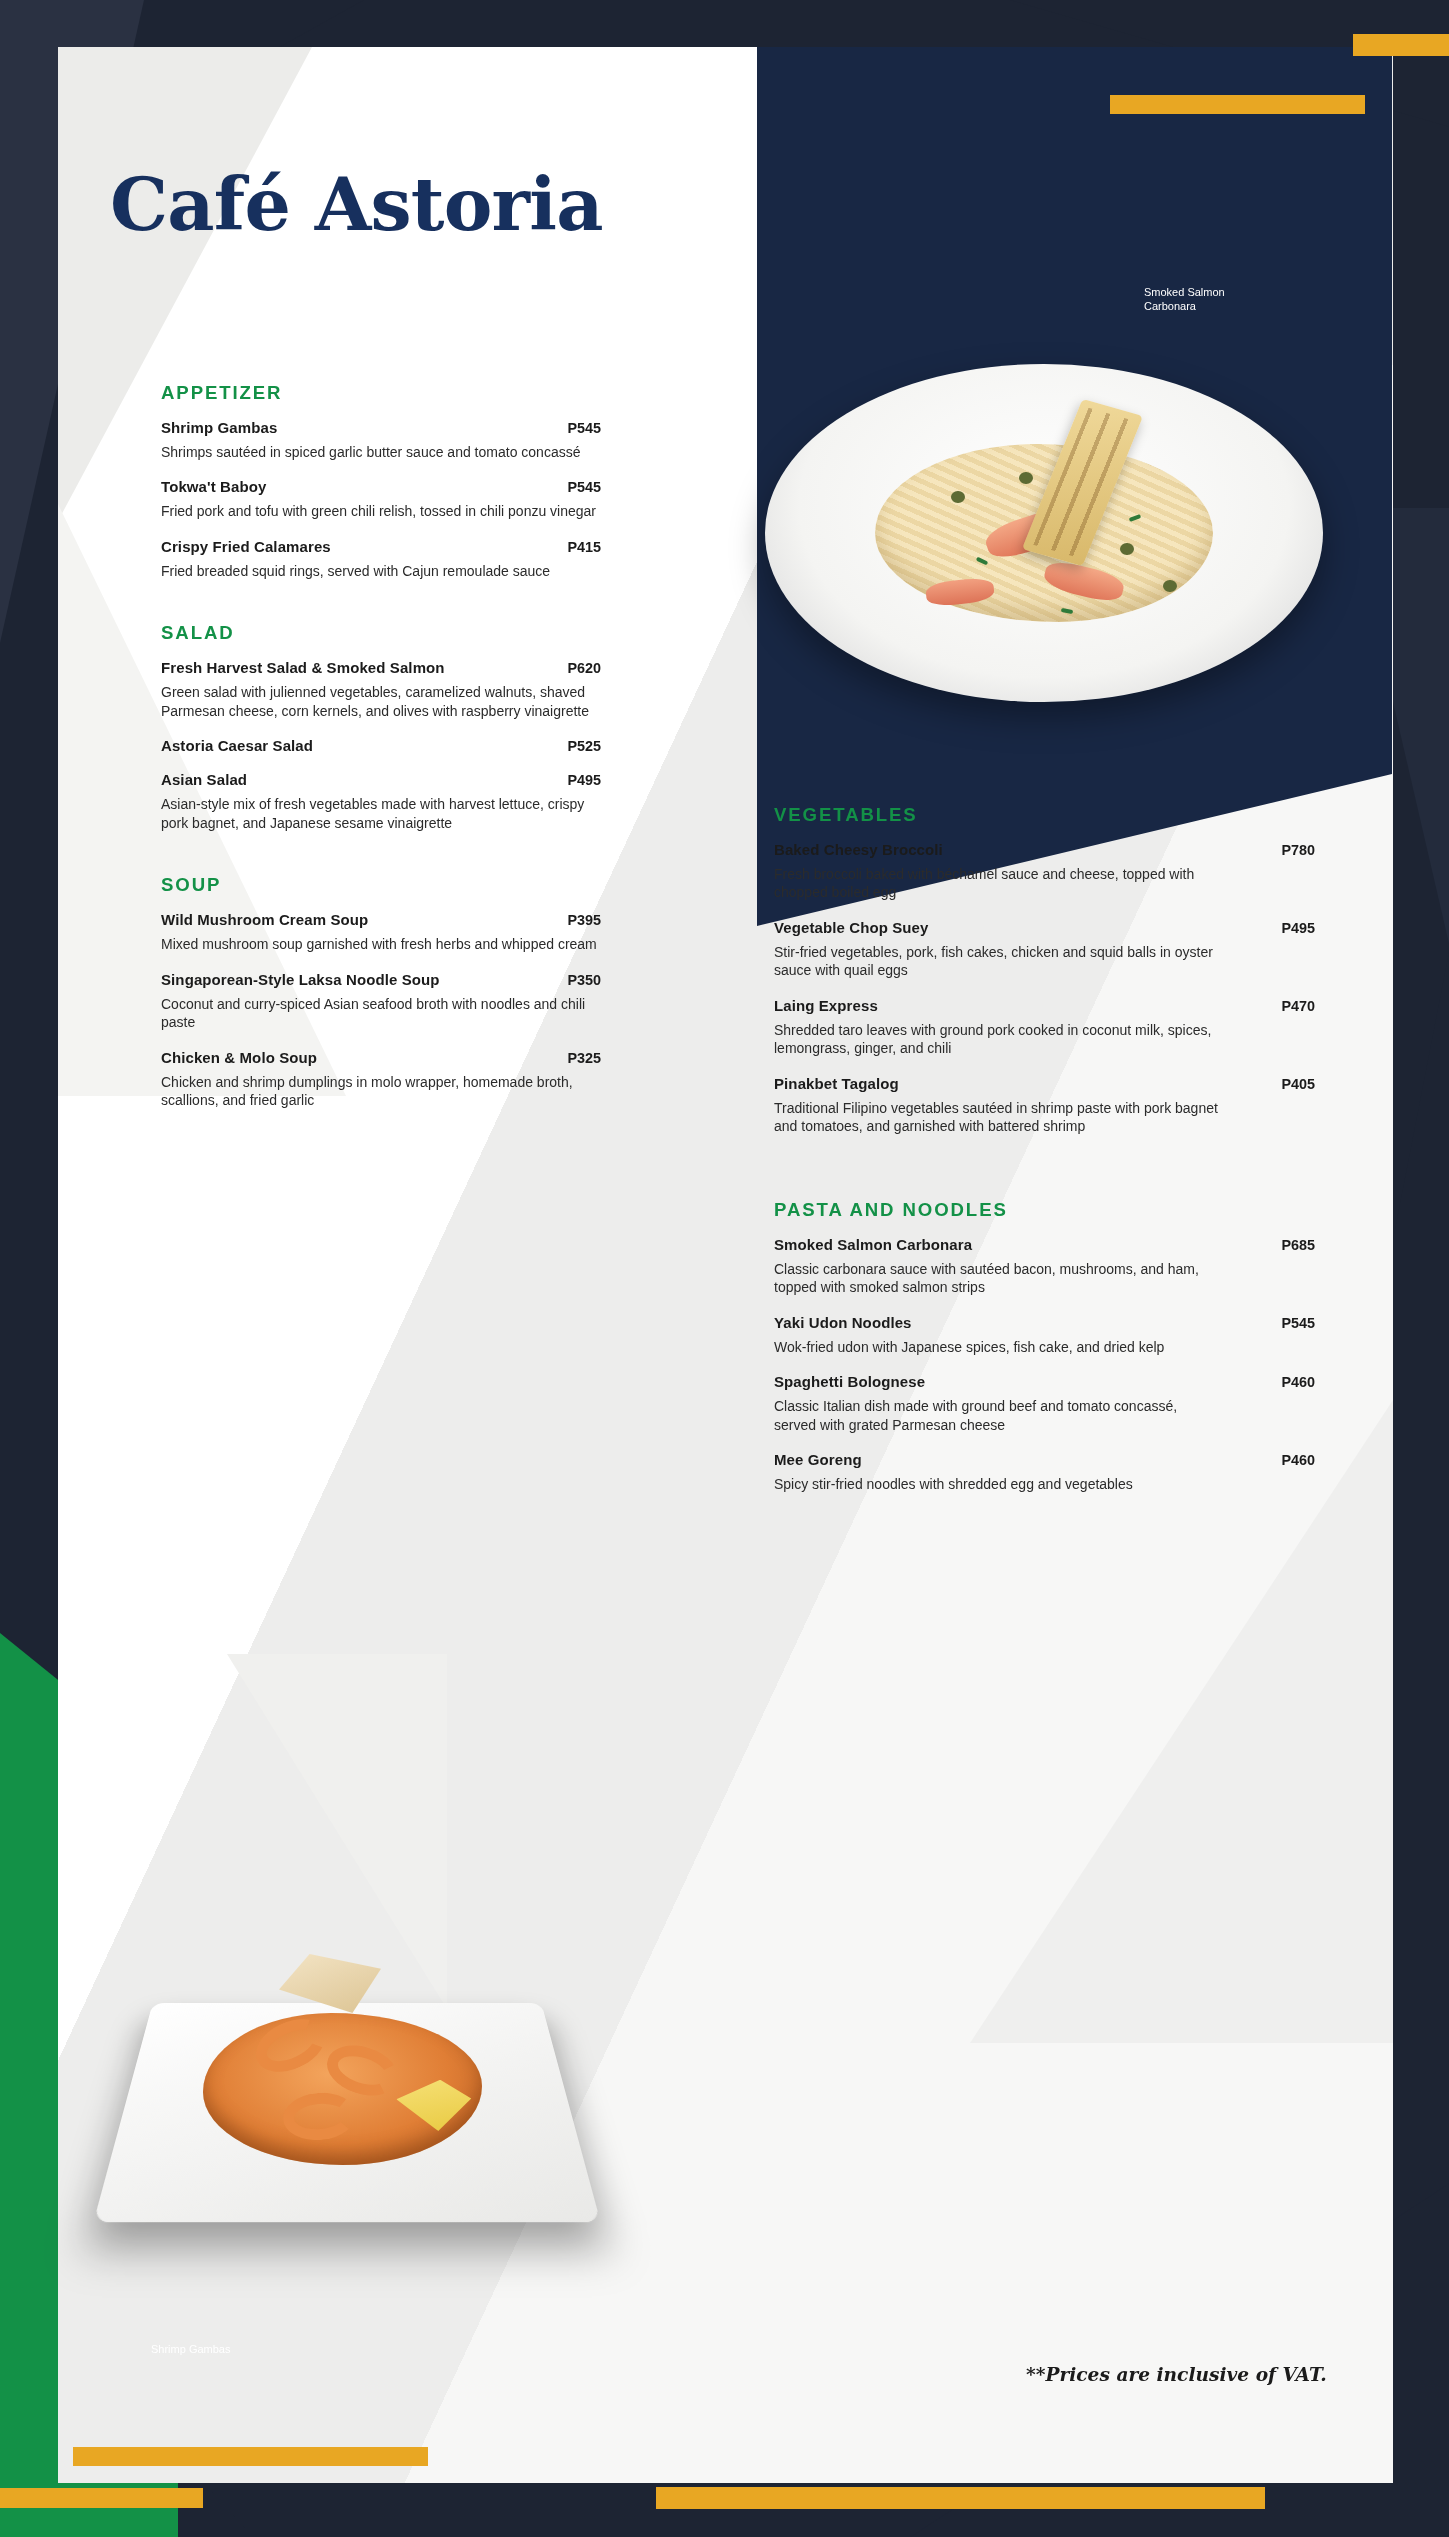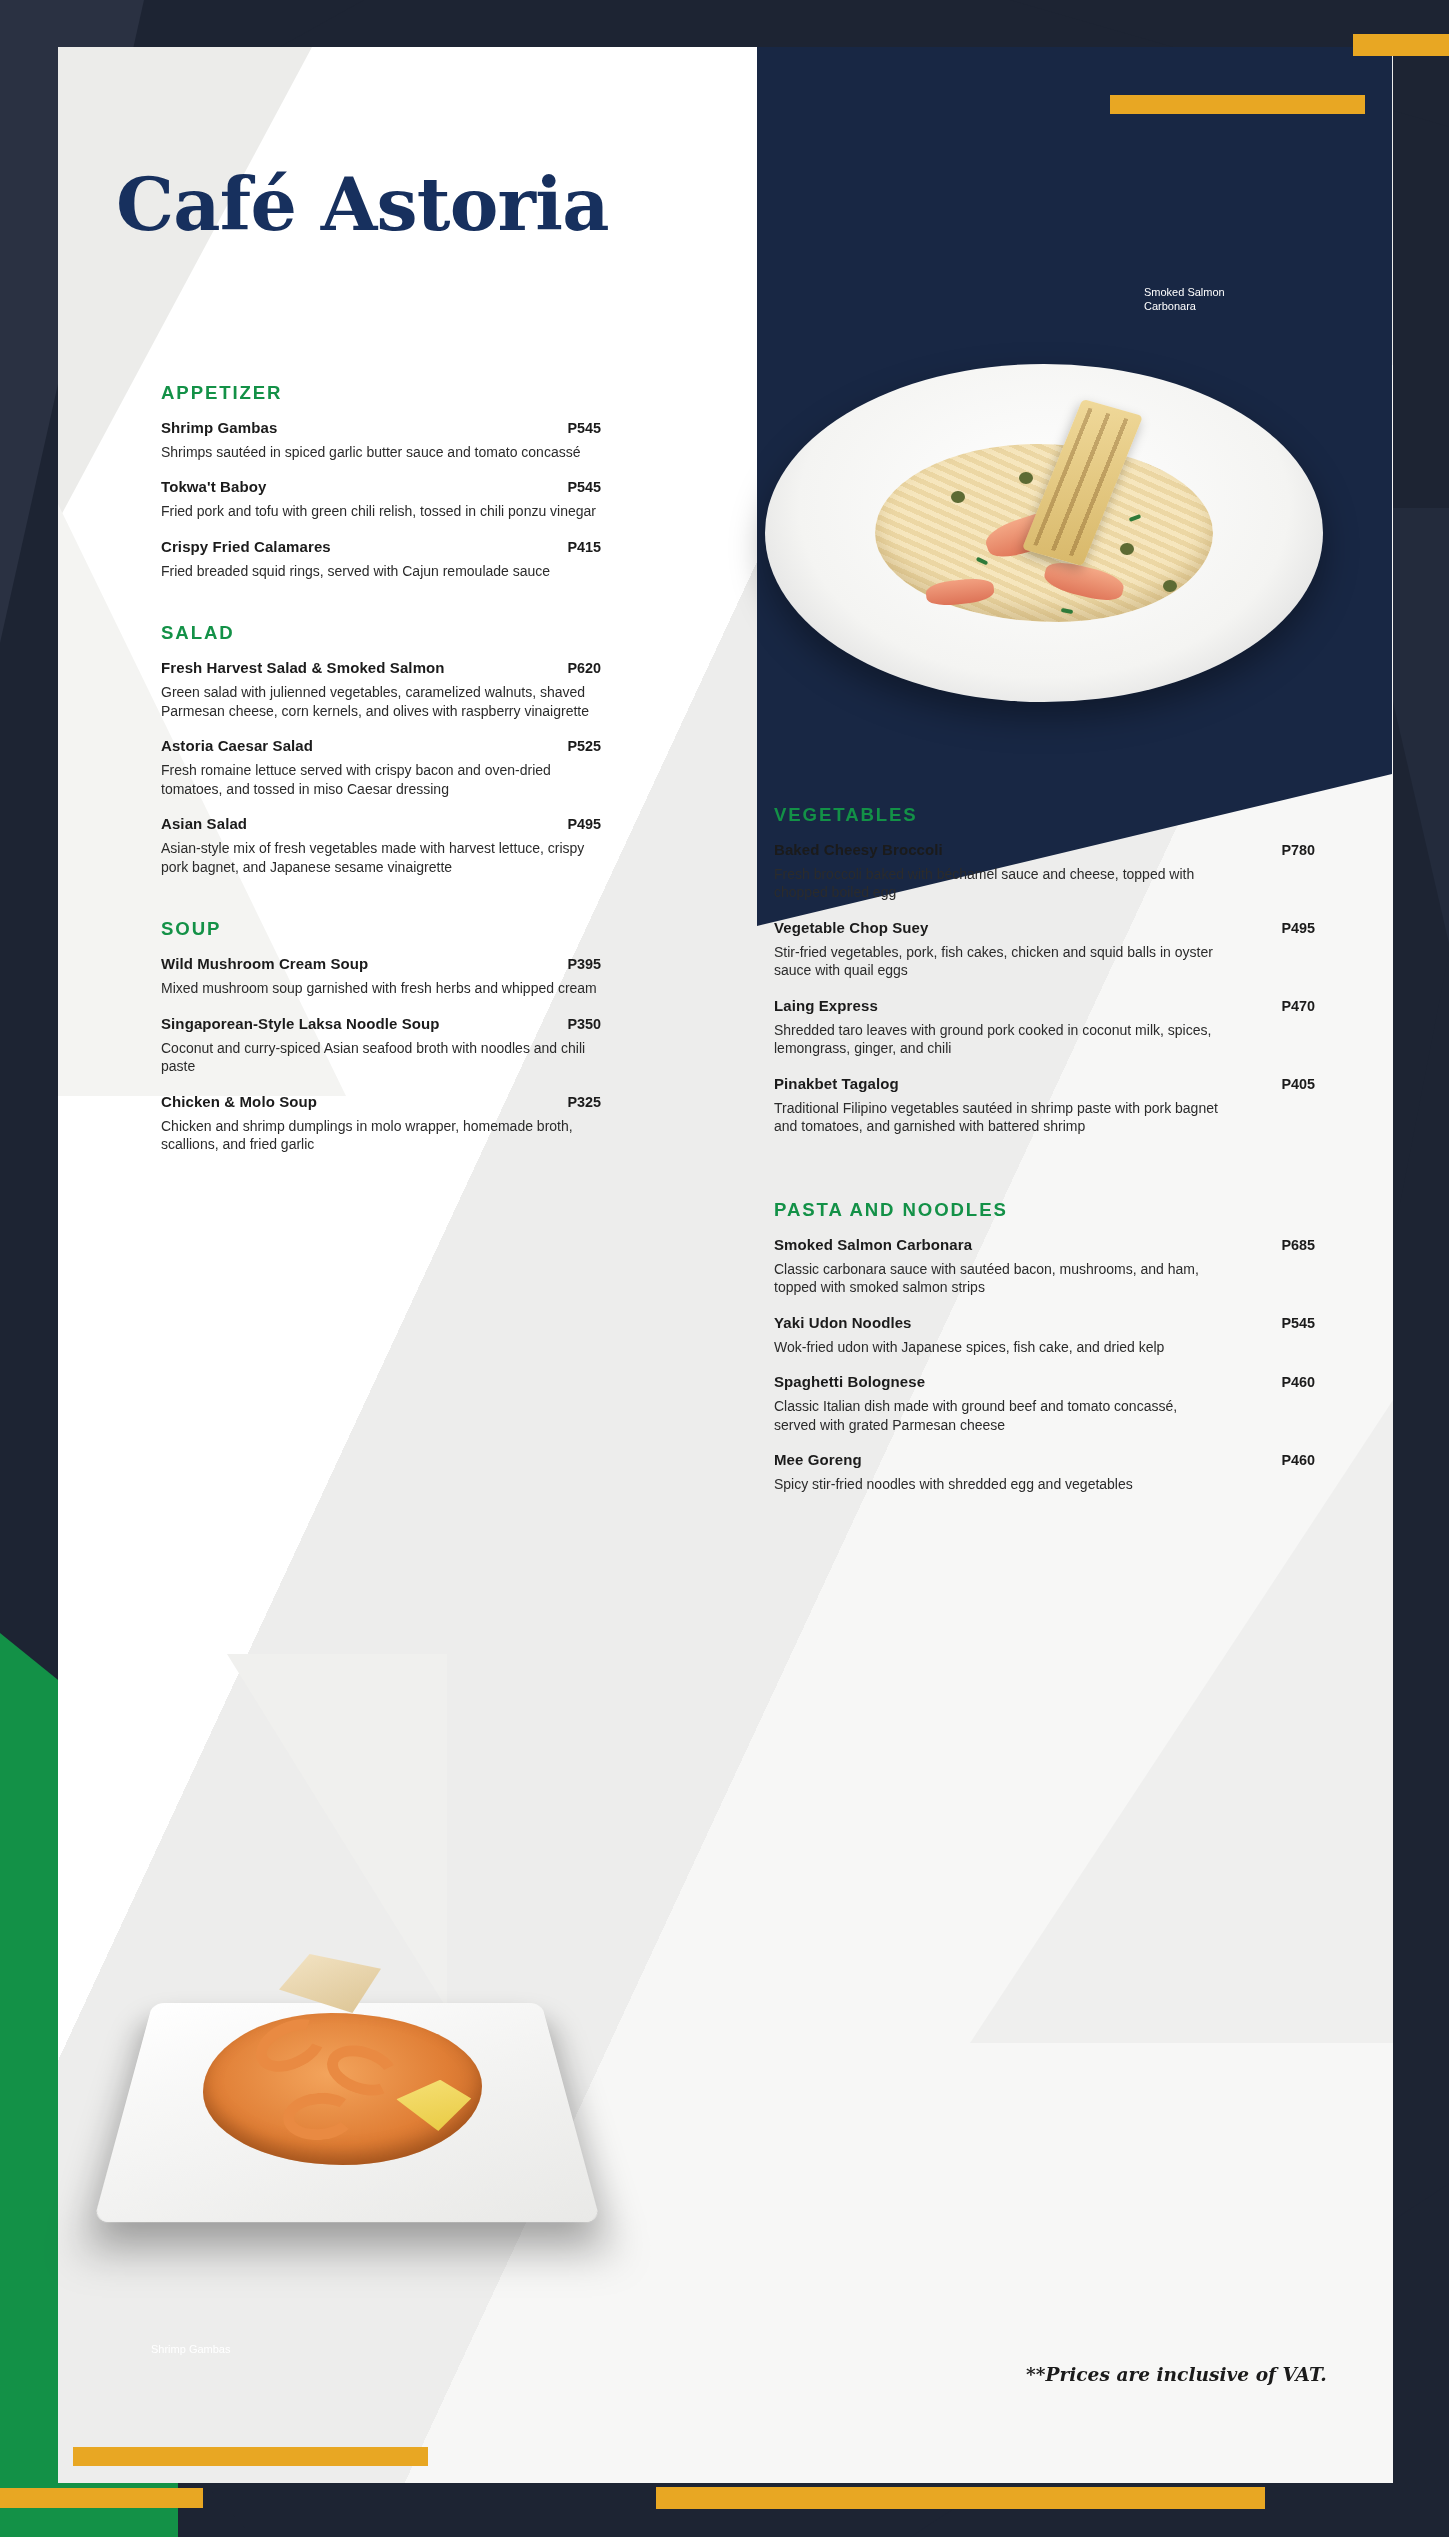"Café Astoria" .brand-title { left: 116px -> 110px }
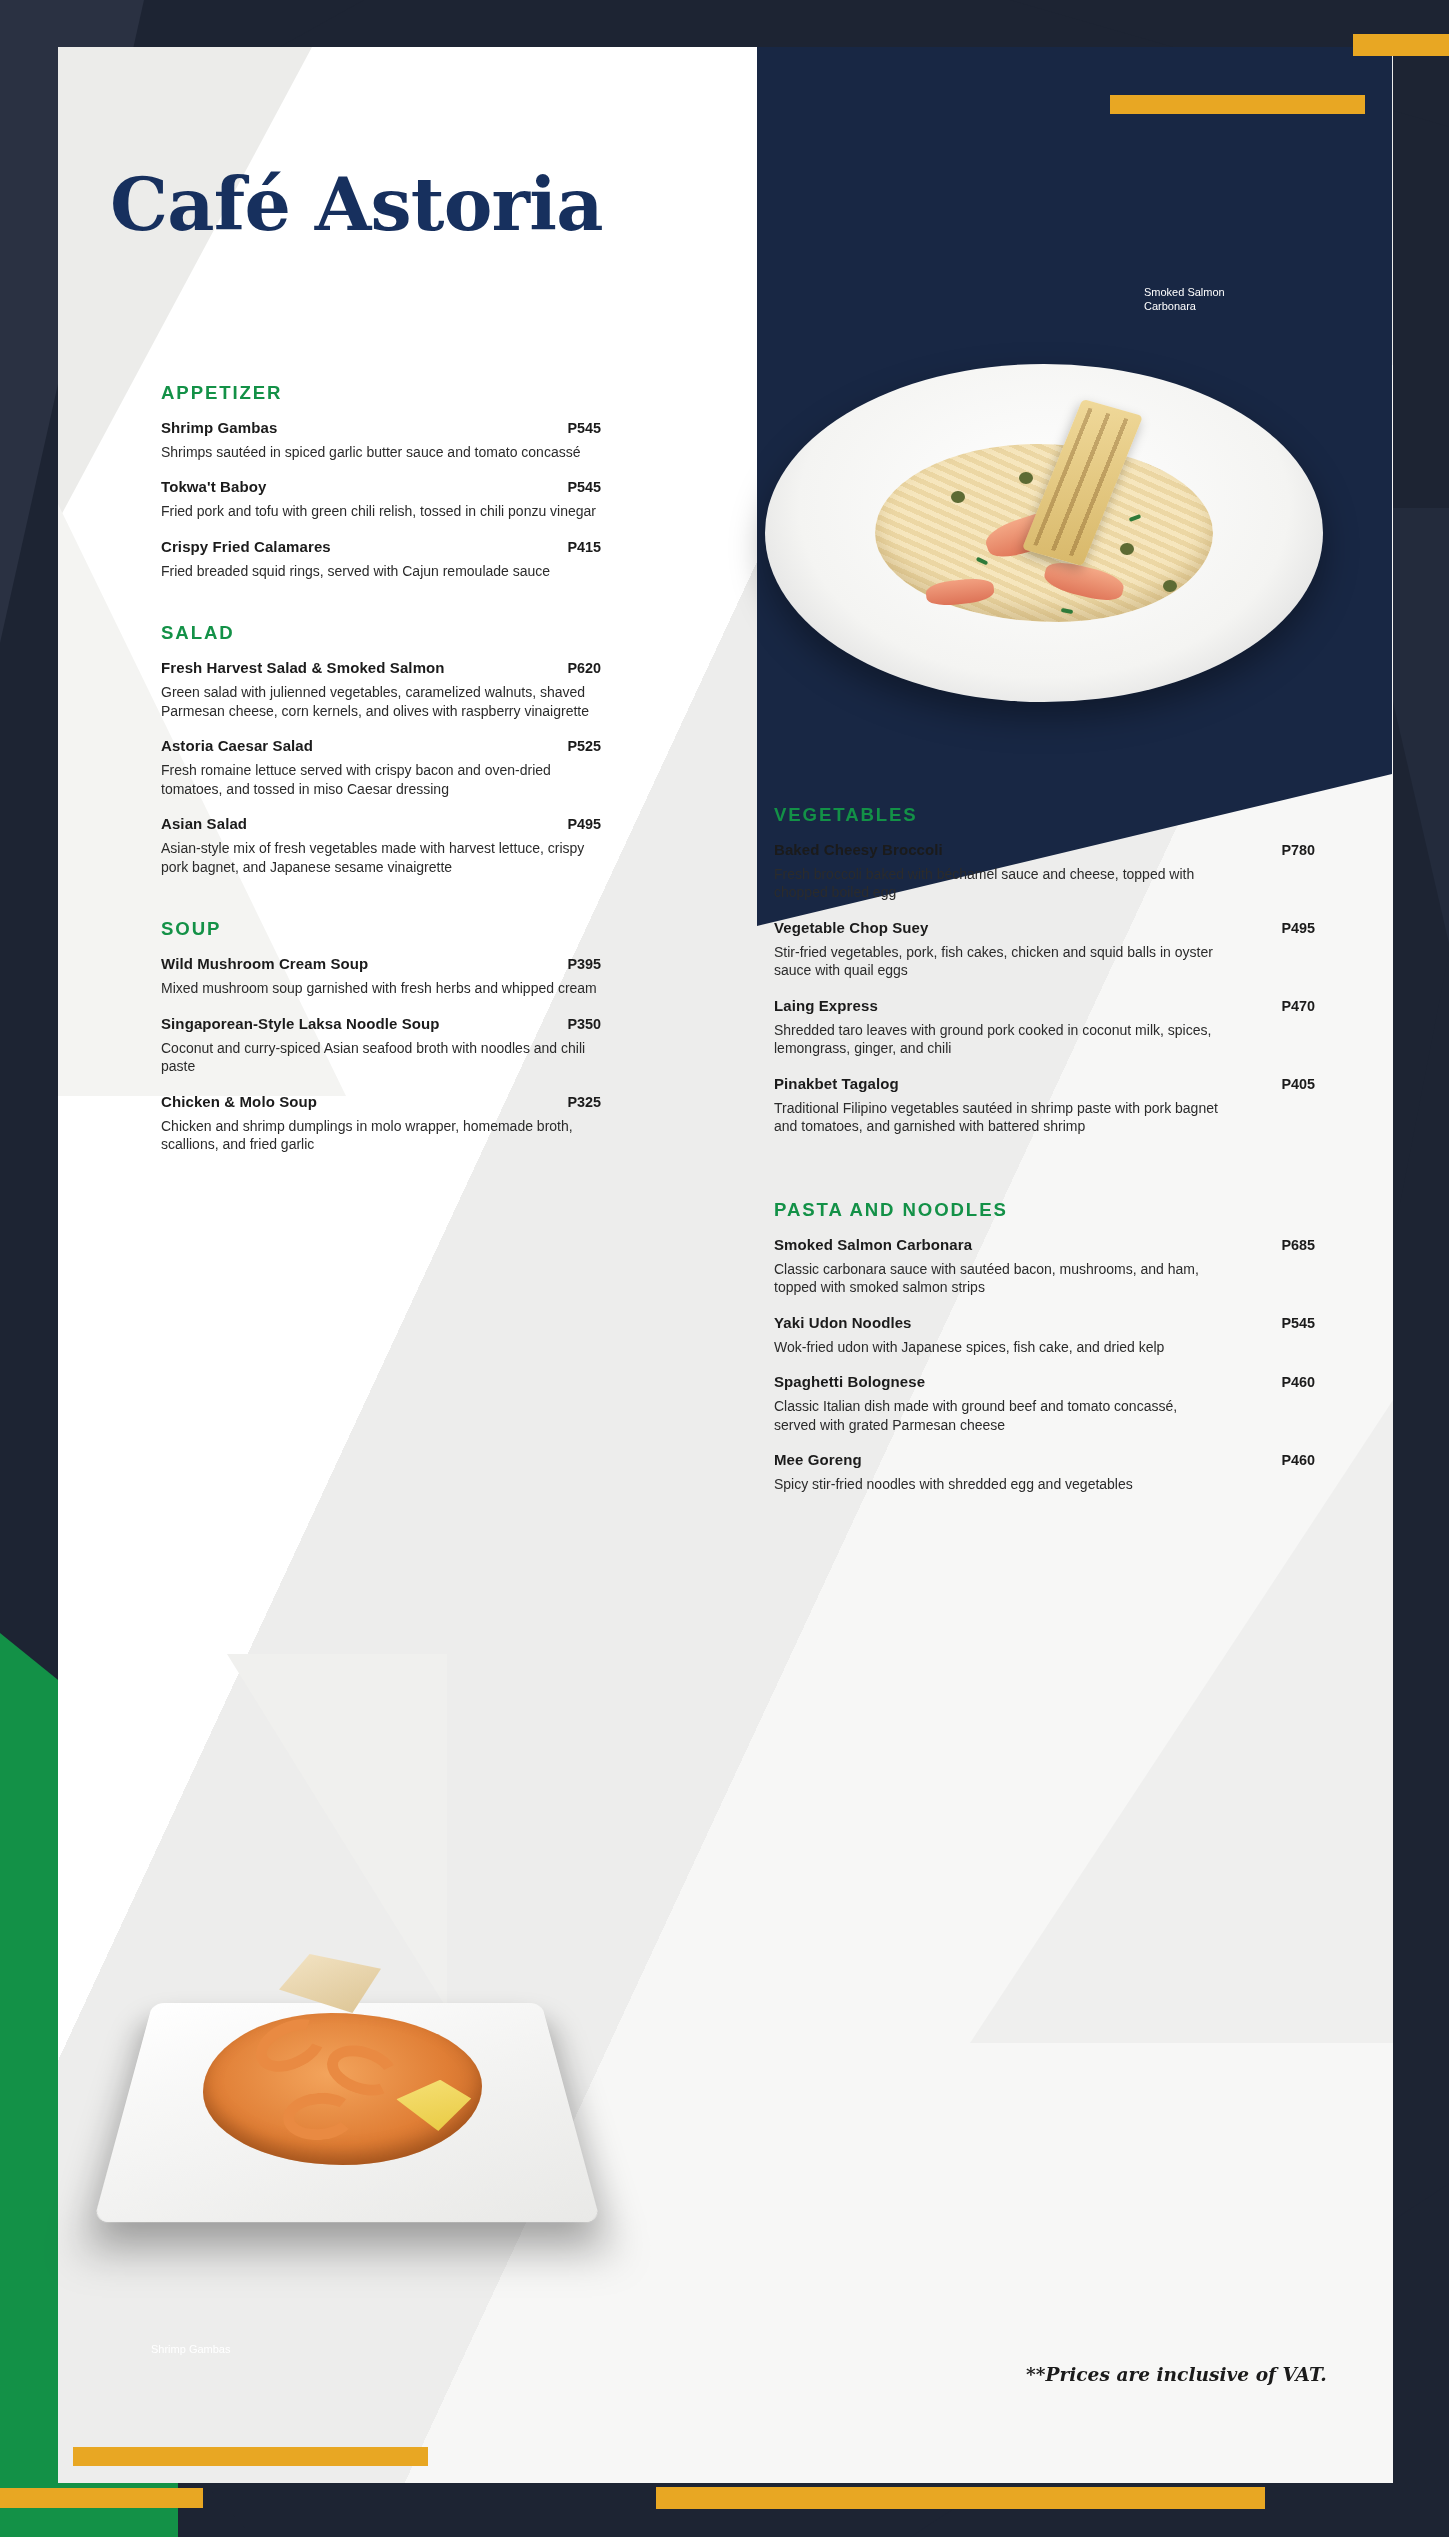"Fresh romaine lettuce served with" div.item-desc { html: <div>Fresh romaine lettuce served with crispy bacon and oven-dried tomatoes, and tossed in miso Caesar dressing</div> -> none }
